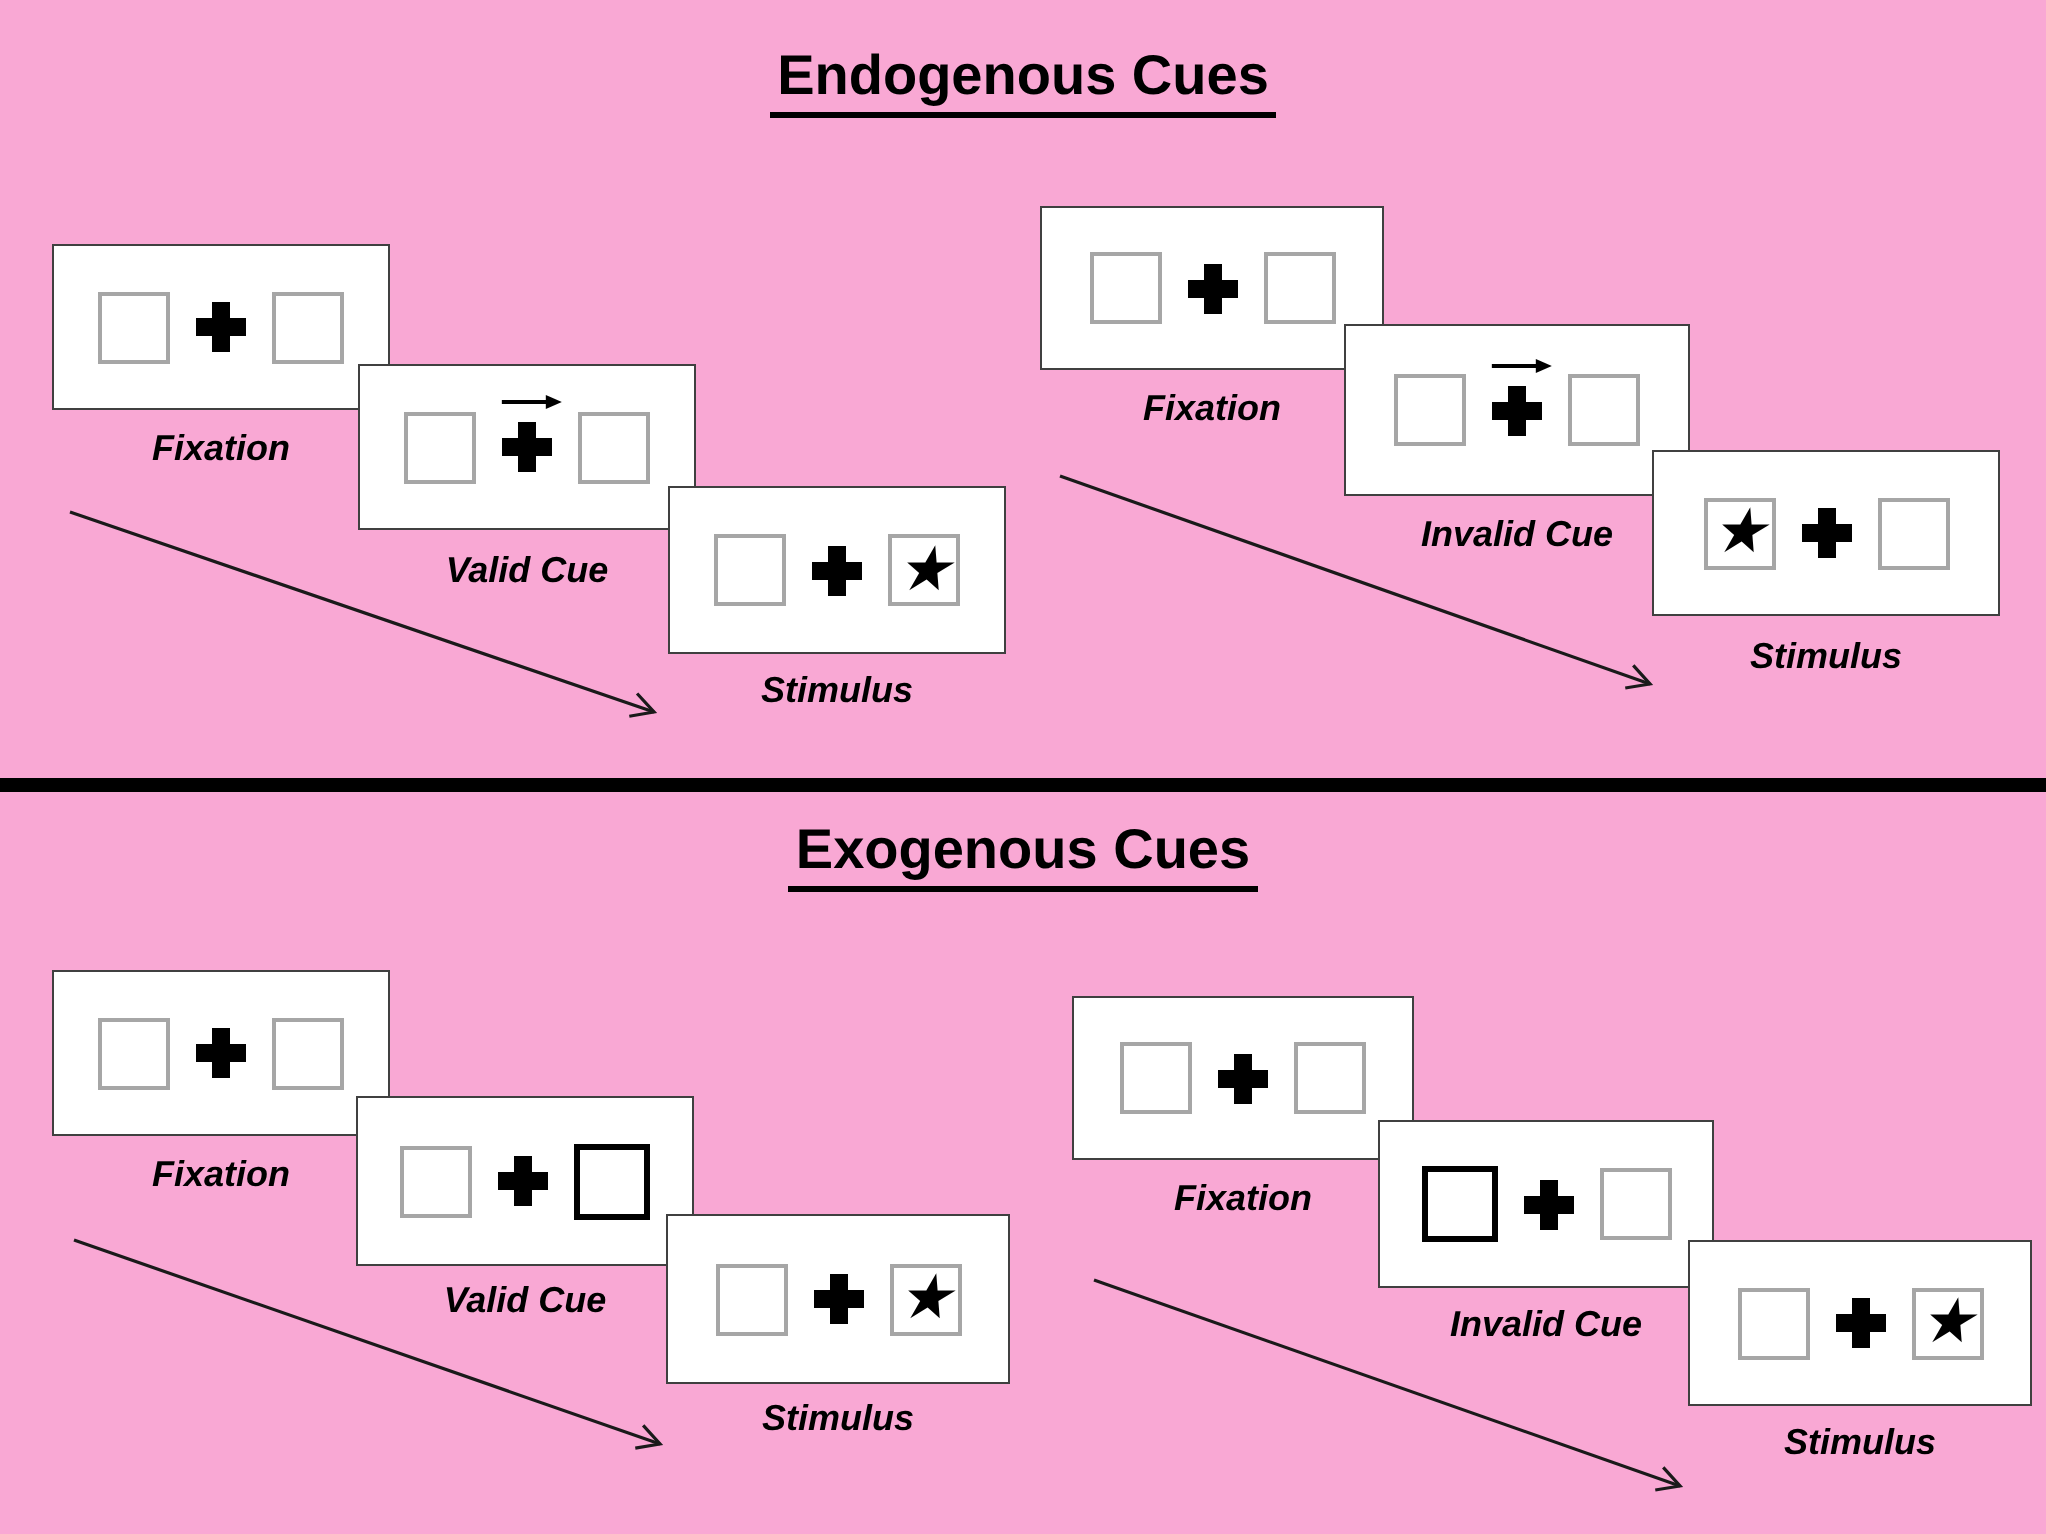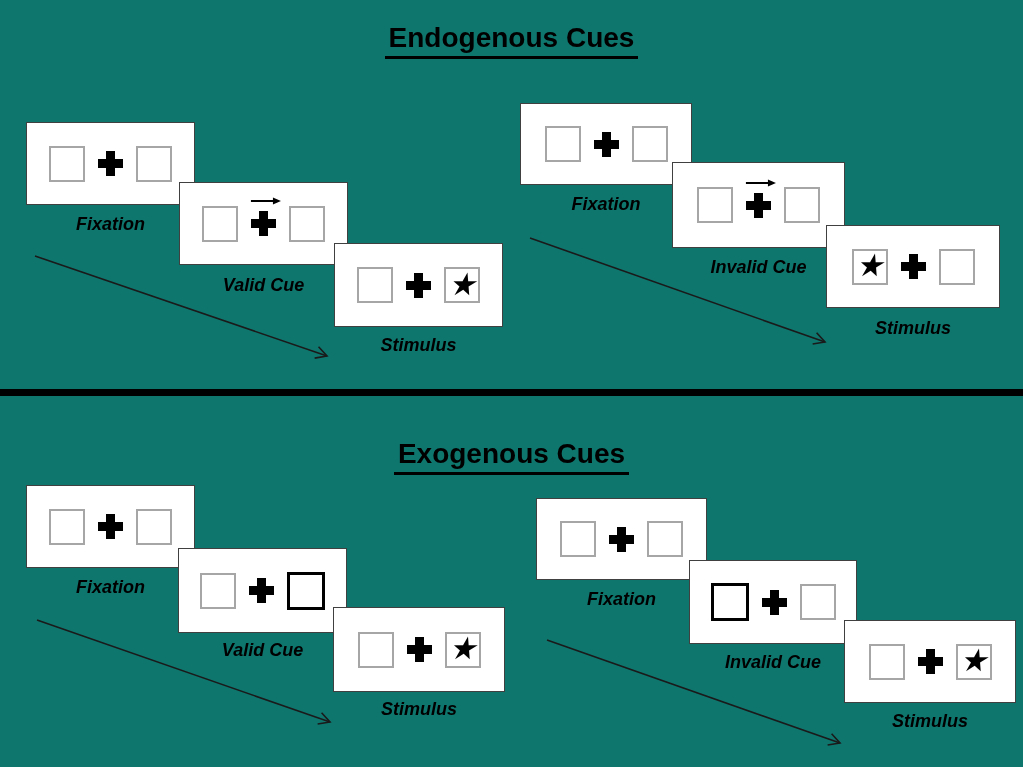"Endogenous Cues" .canvas { background: #0f766e -> #f9a8d4 }
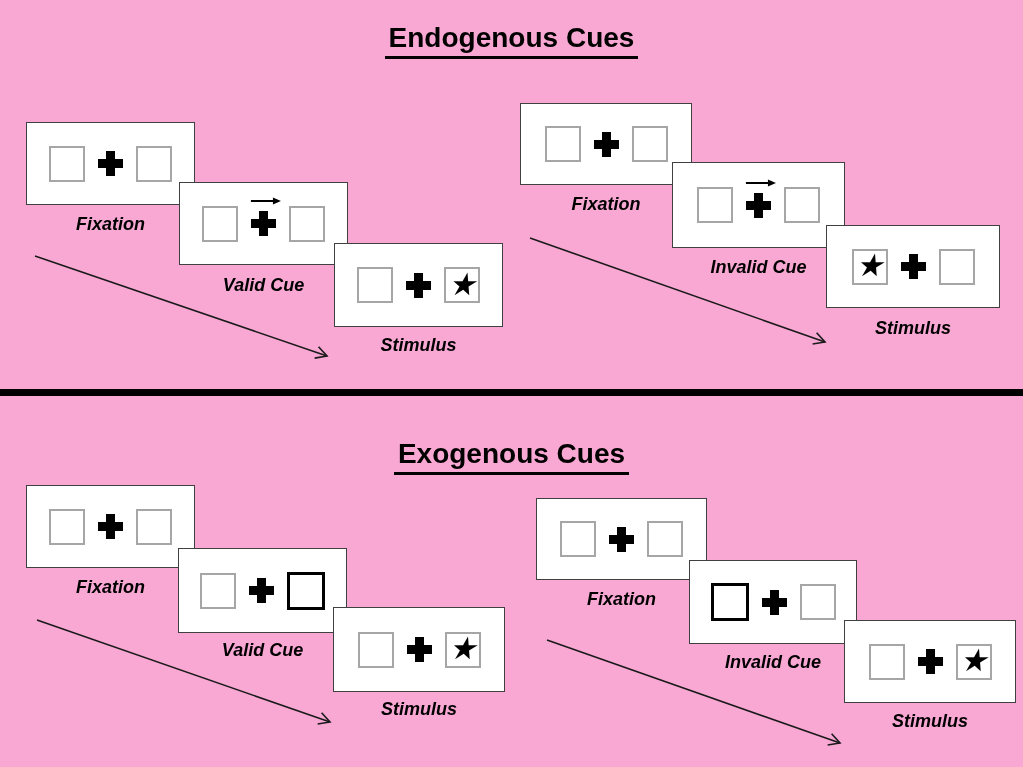"Exogenous Cues" div.title-row { top: 439px -> 410px }
